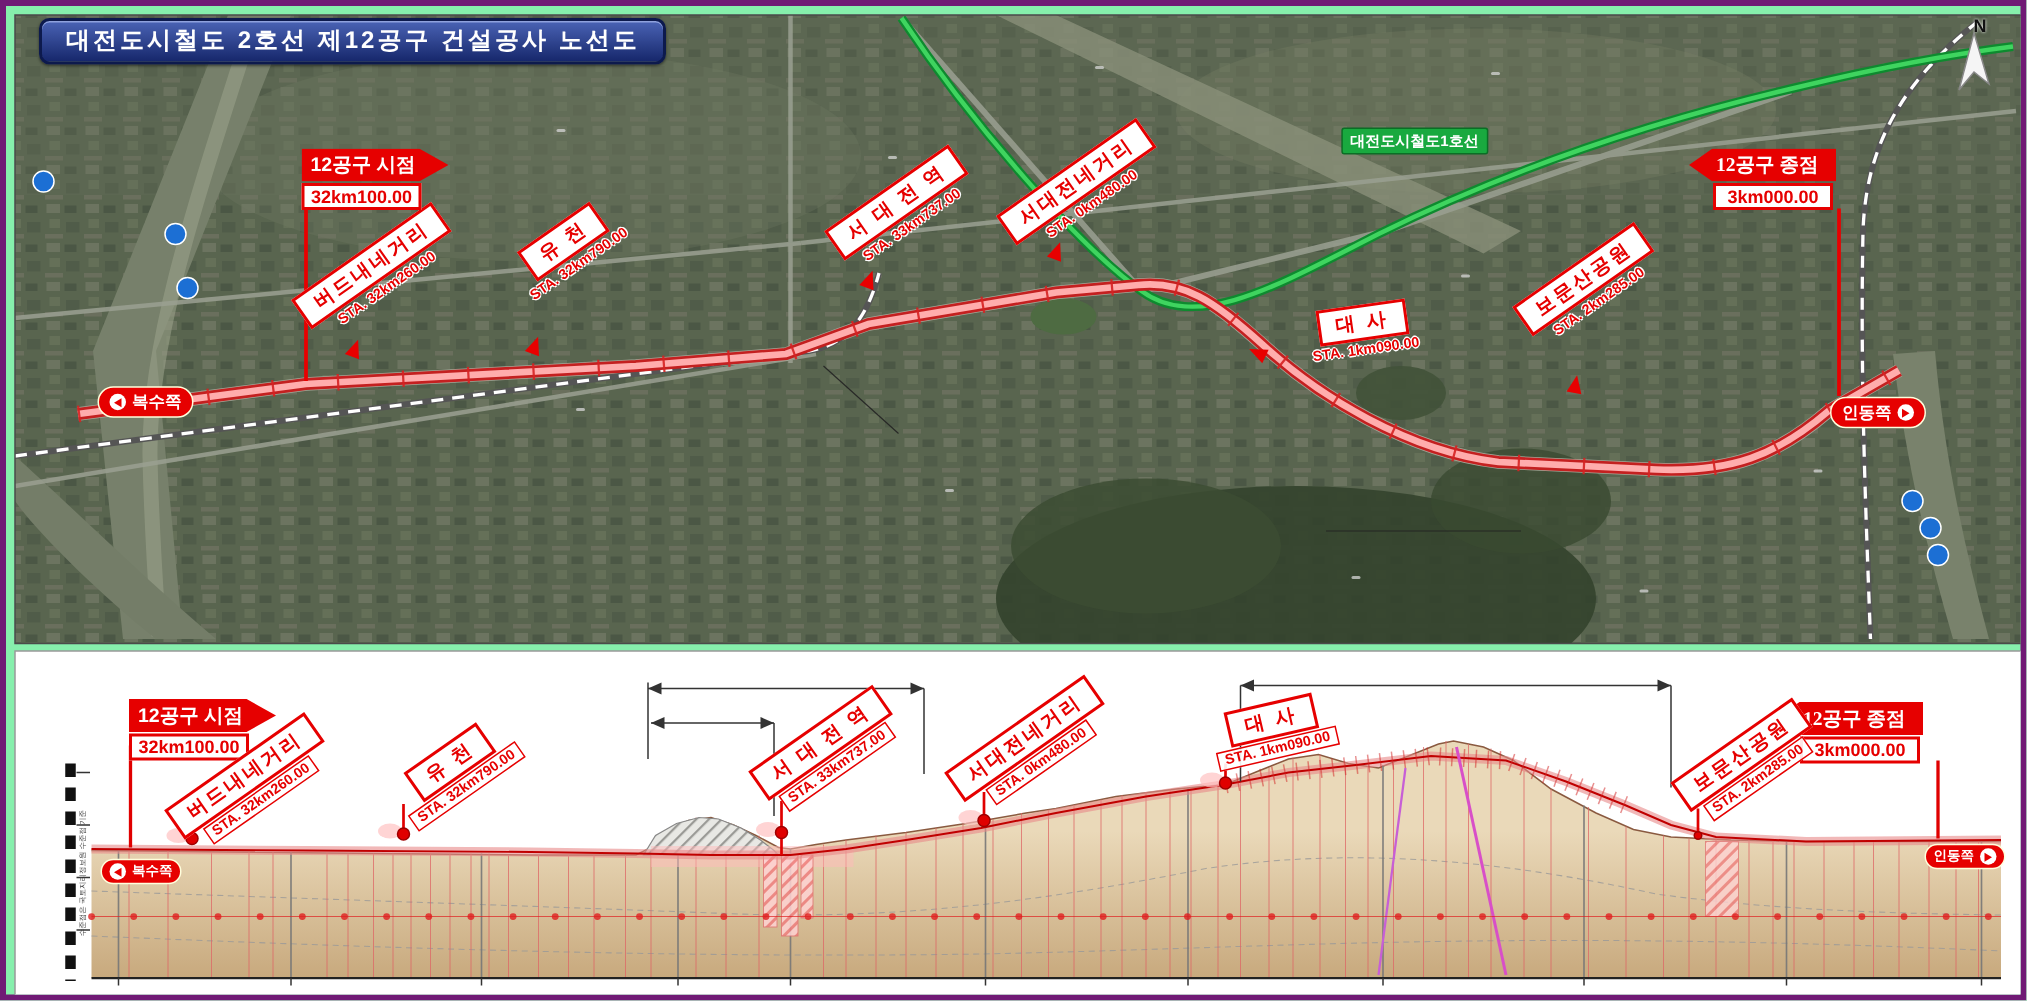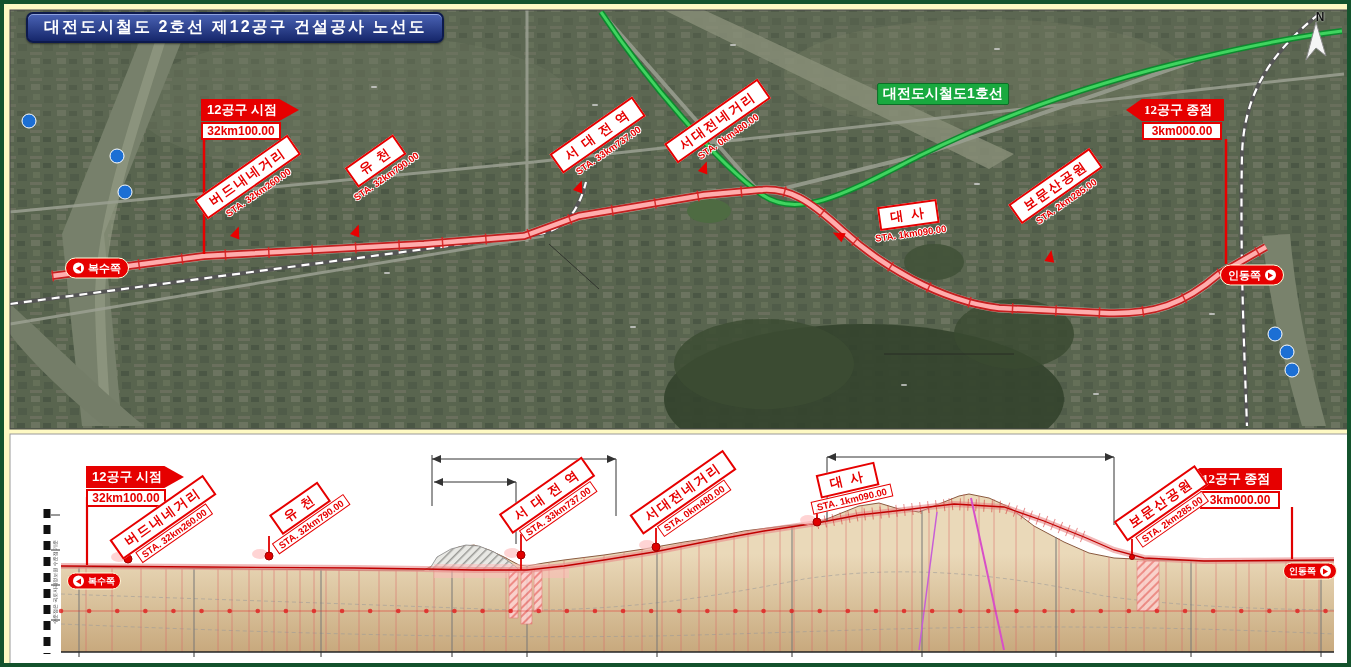"대전도시철도 2호선 제12공구 건설공사 노선도" .frame { background: #fef9c3 -> #86efac; border: 4px solid #14532d -> 4px solid #701a75 }
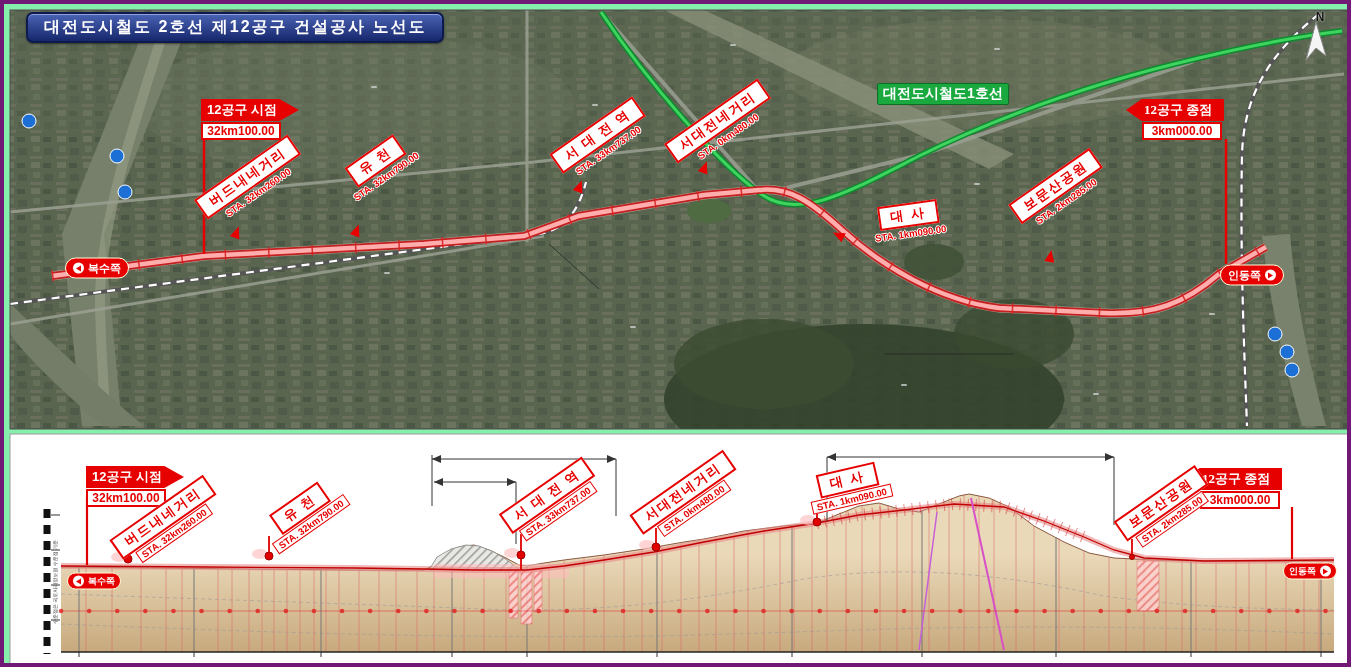"대전도시철도1호선" .line1-badge { font-size: 14px -> 10px }
